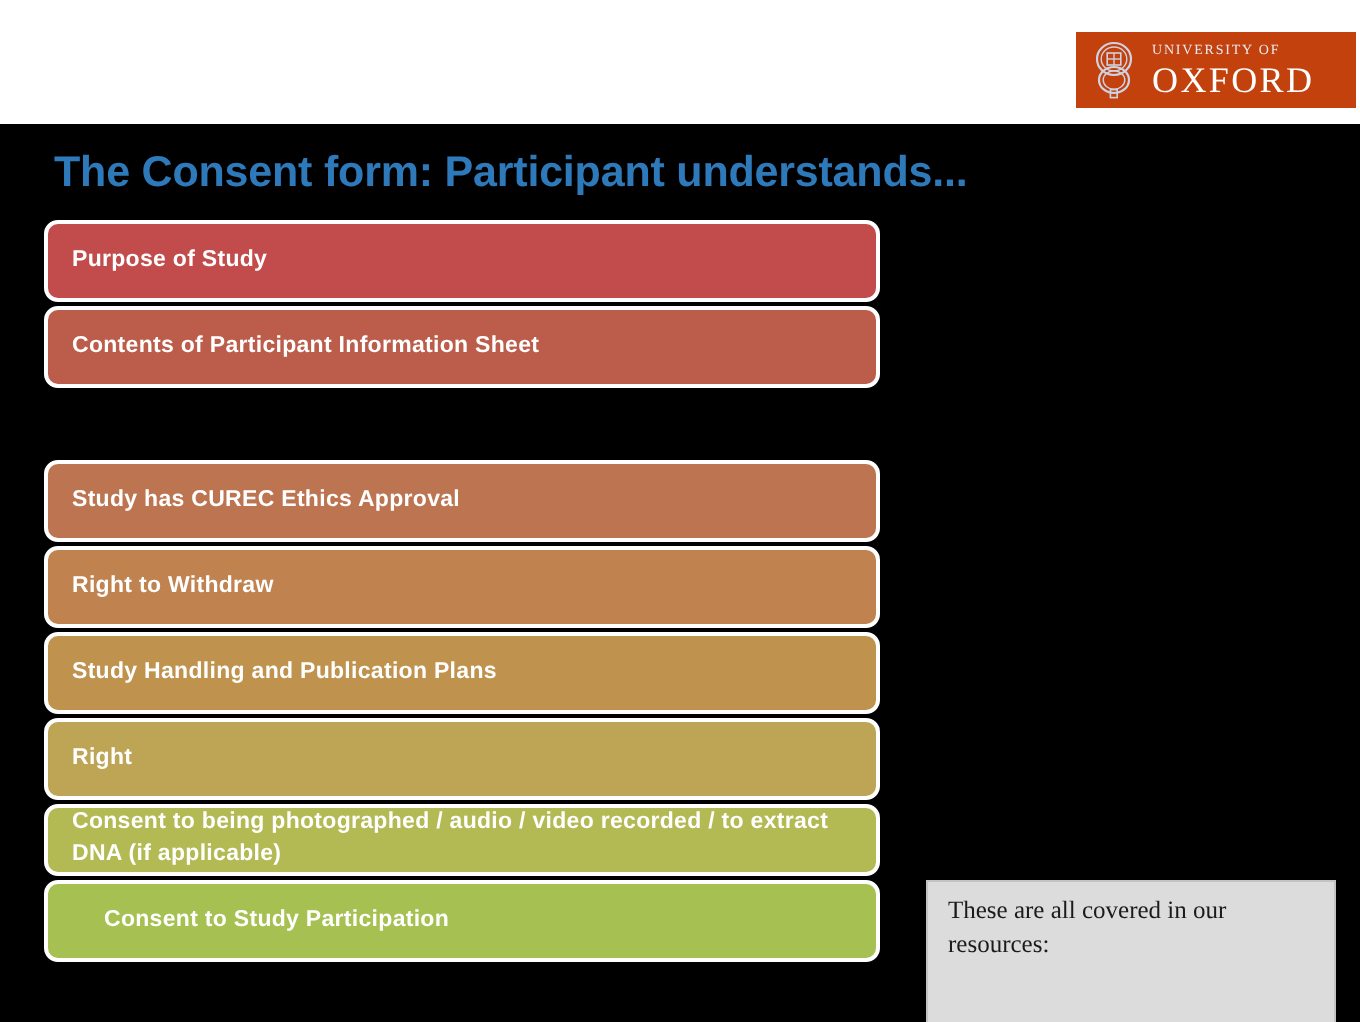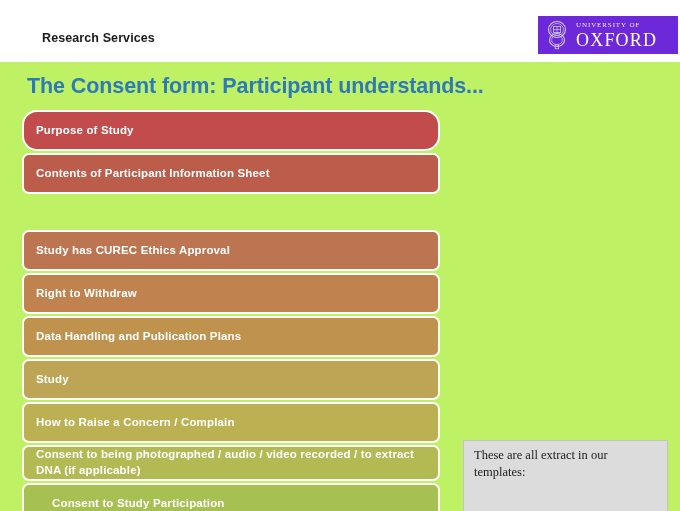"UNIVERSITY OF" .oxford-logo { background: #6d28d9 -> #c2410c }
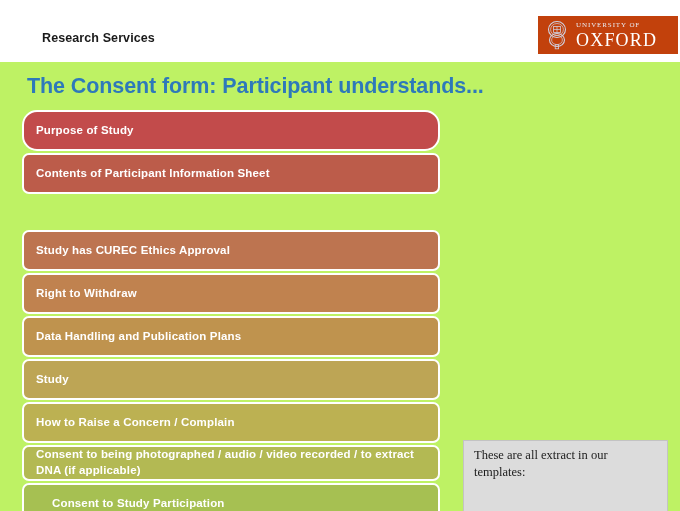"Research Services" div.dept-title { html: <div>Research Services</div> -> none }
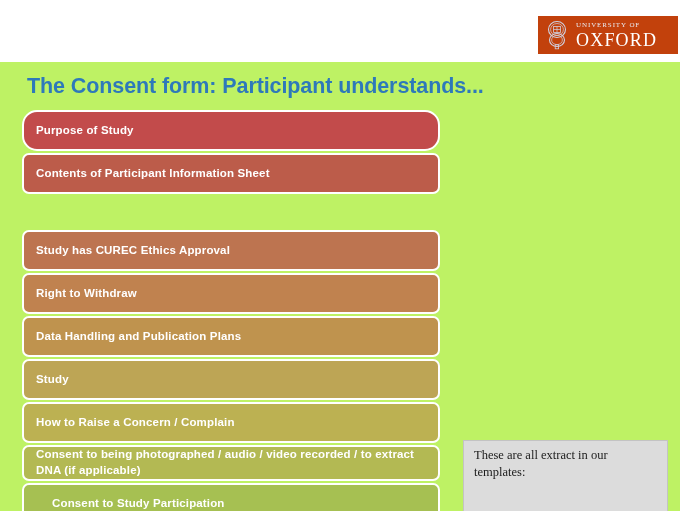"The Consent form: Participant" .slide-body { background: #bef264 -> #000000 }
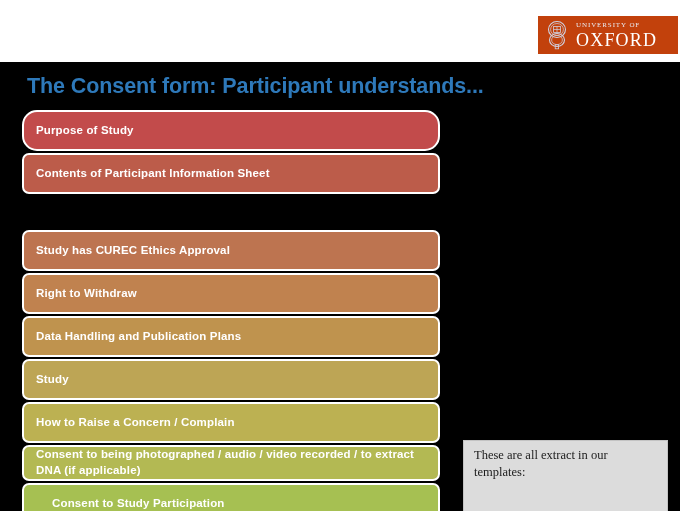"Purpose of Study" div.chev { border-radius: 15px -> none }
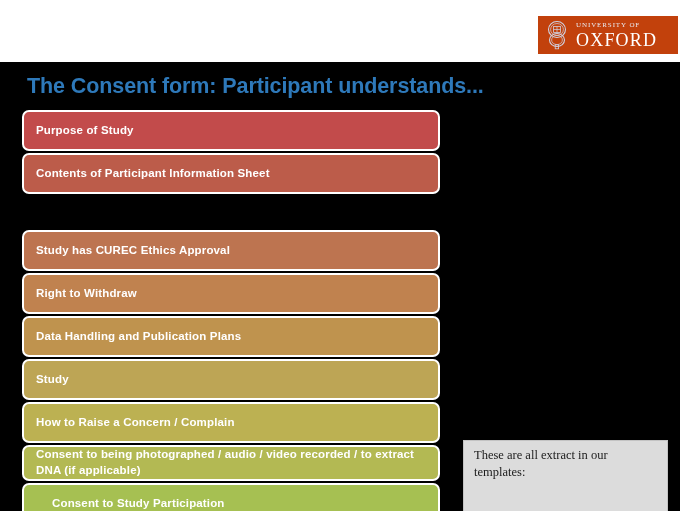"Data Handling and Publication Plans" span { text: Data -> Study }
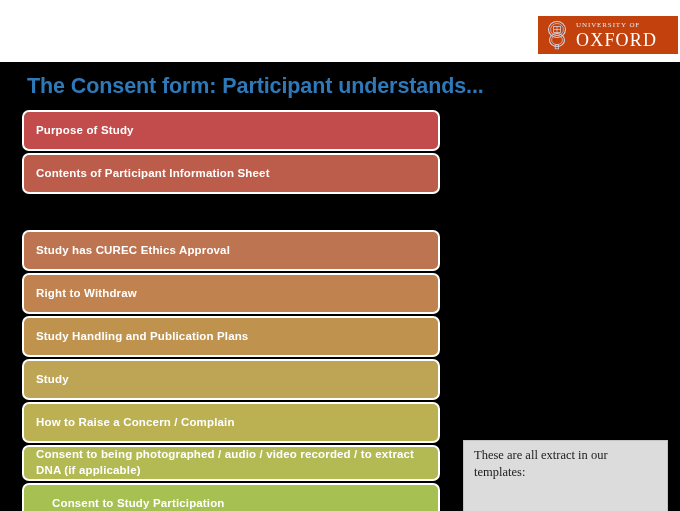"Study" span { text: Study -> Right }
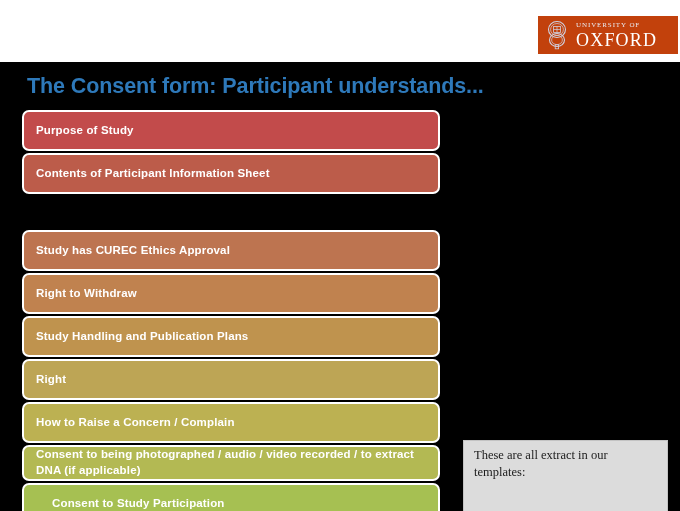"How to Raise a Concern" div.chev { html: <div> <span>How to Raise a Concern / Complain</span> </div> -> none }
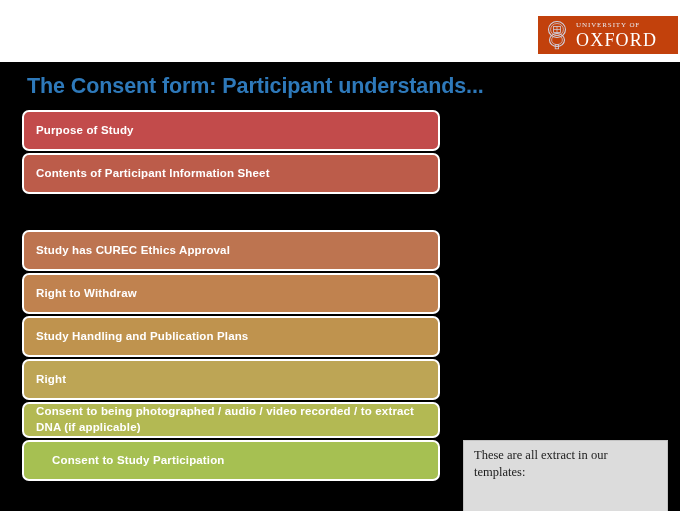"These are all extract in" div.callout-lead { text: extract in our templates -> covered in our resources }
